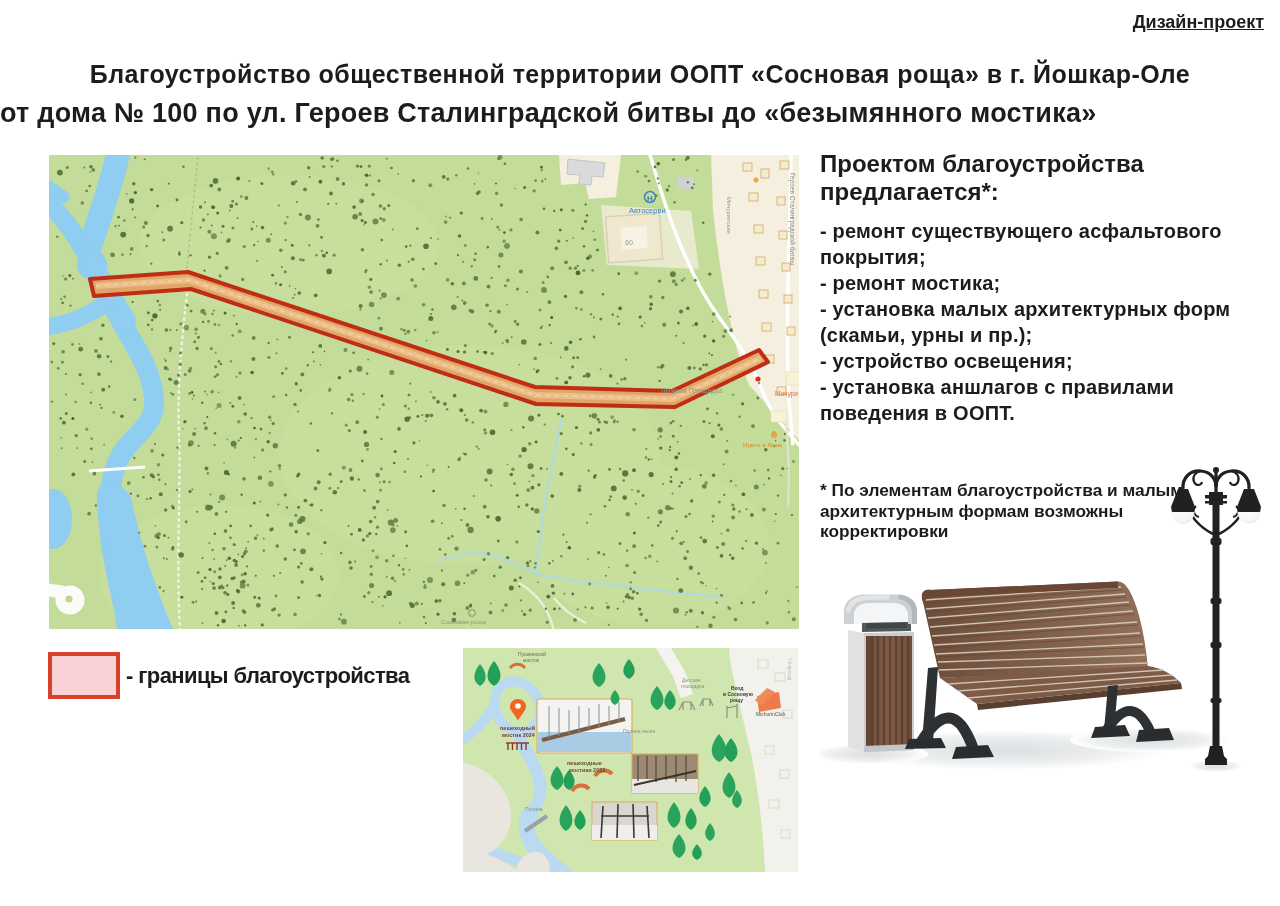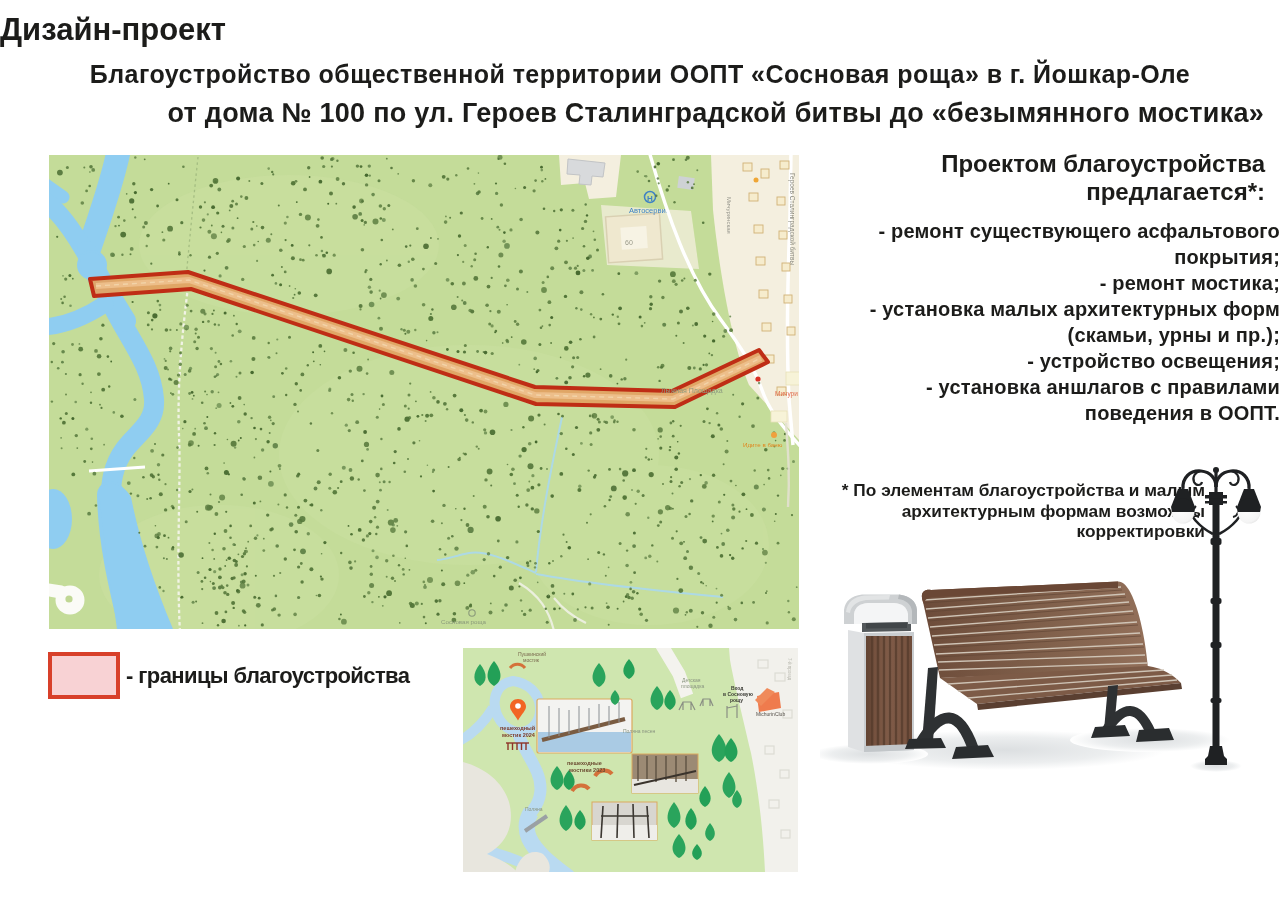"Дизайн-проект" div.abs { font-size: 31px -> 18px; text-align: left -> right; text-decoration: none -> underline }
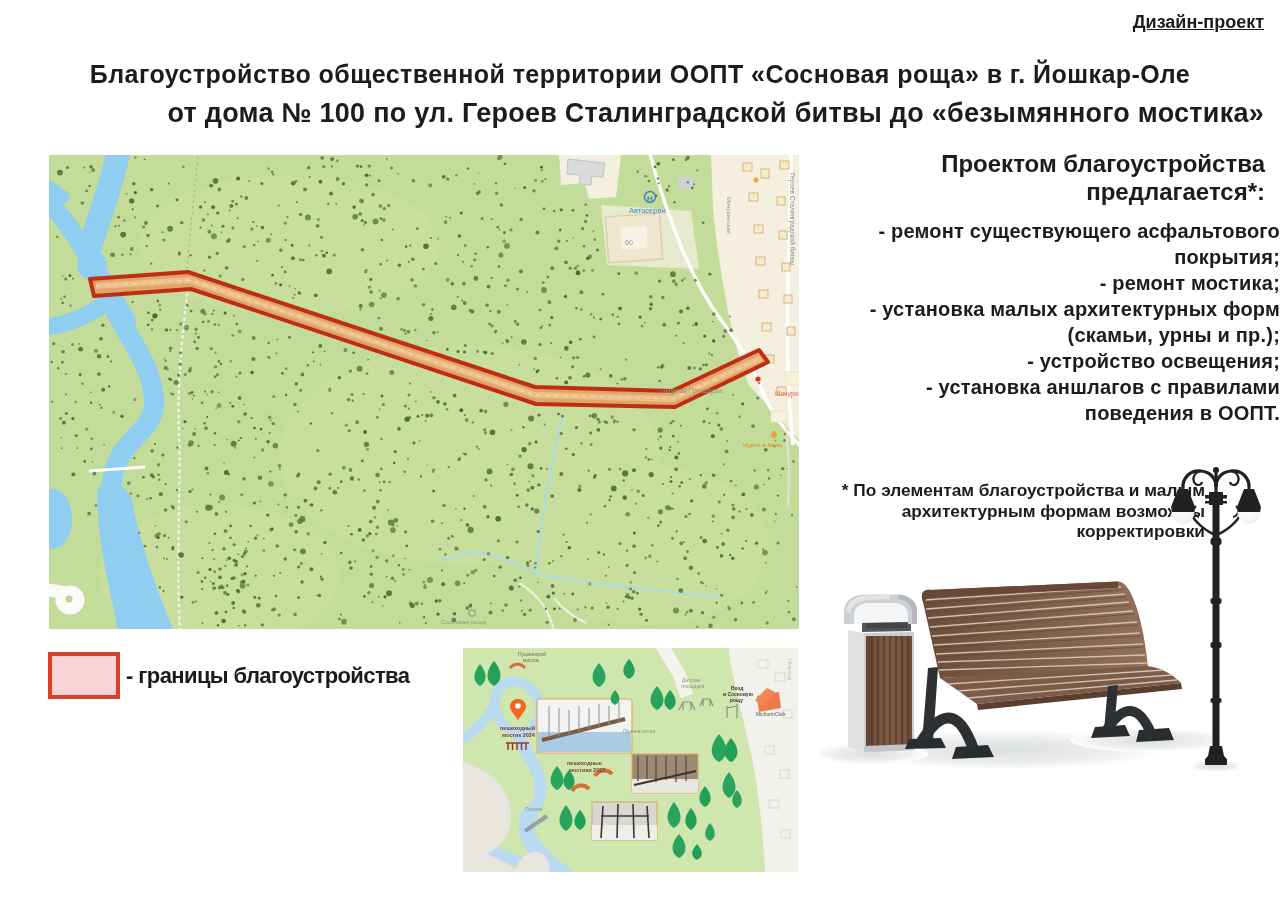"от дома № 100 по" div.abs { text-align: right -> left }
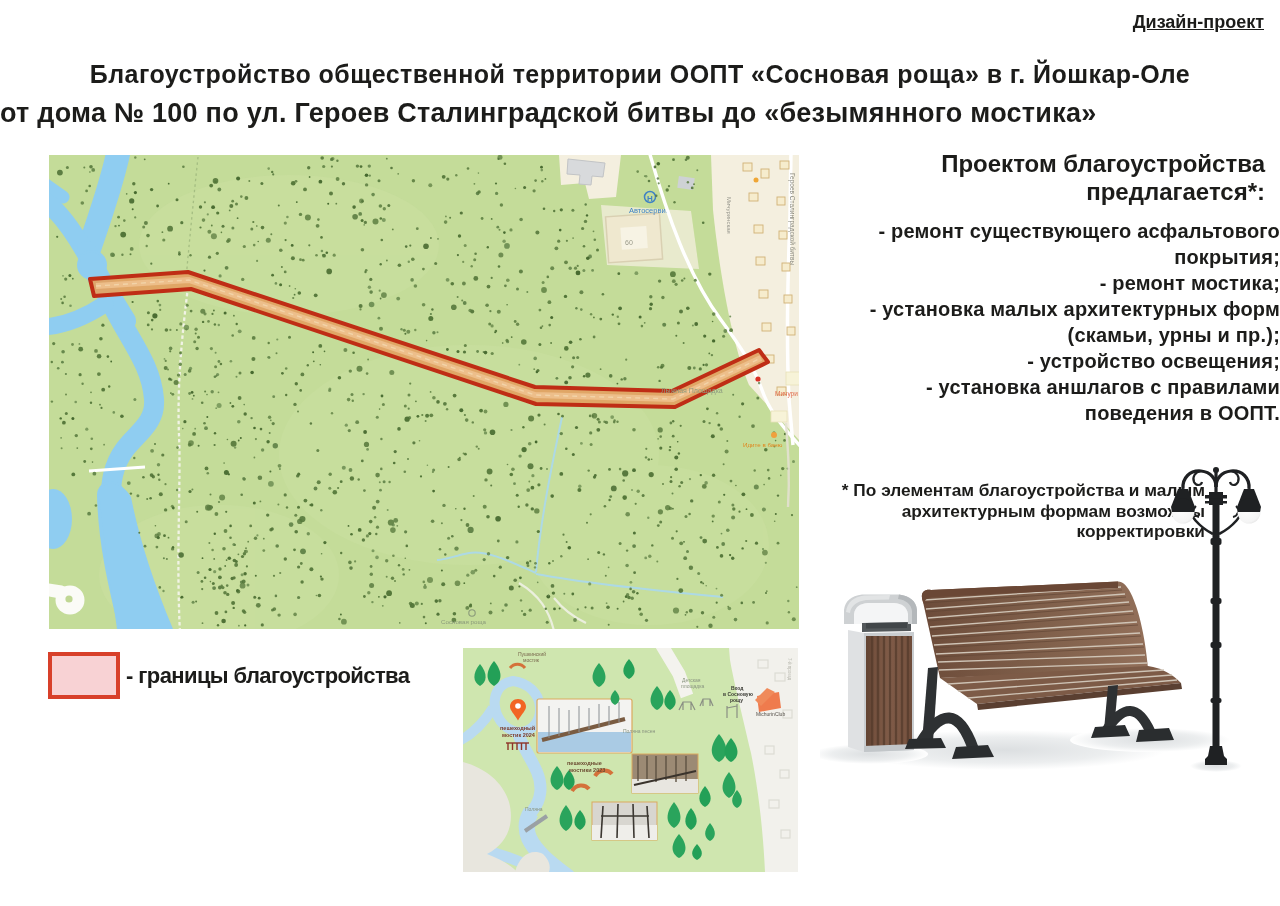"Проектом благоустройства предлагается*:" .bold { text-align: right -> none }
